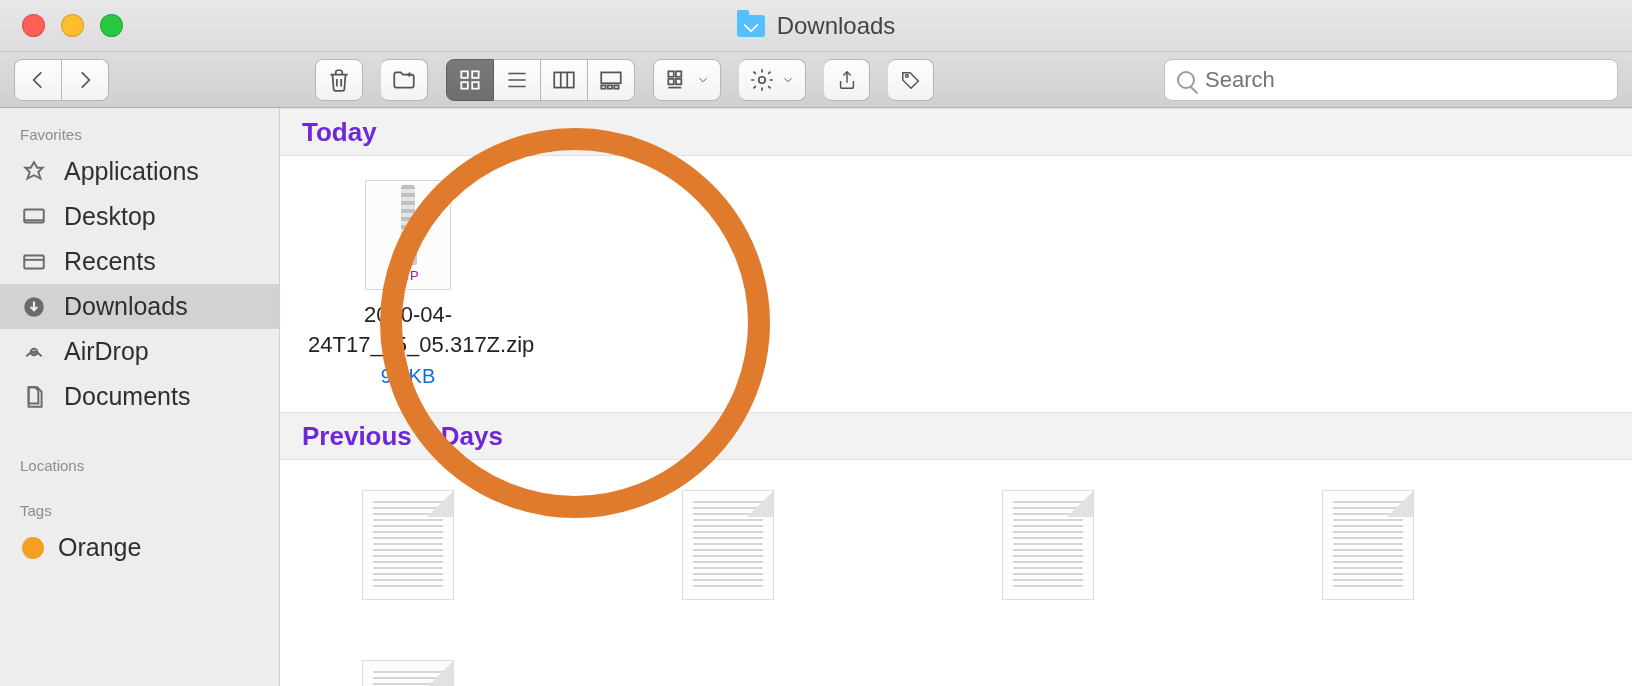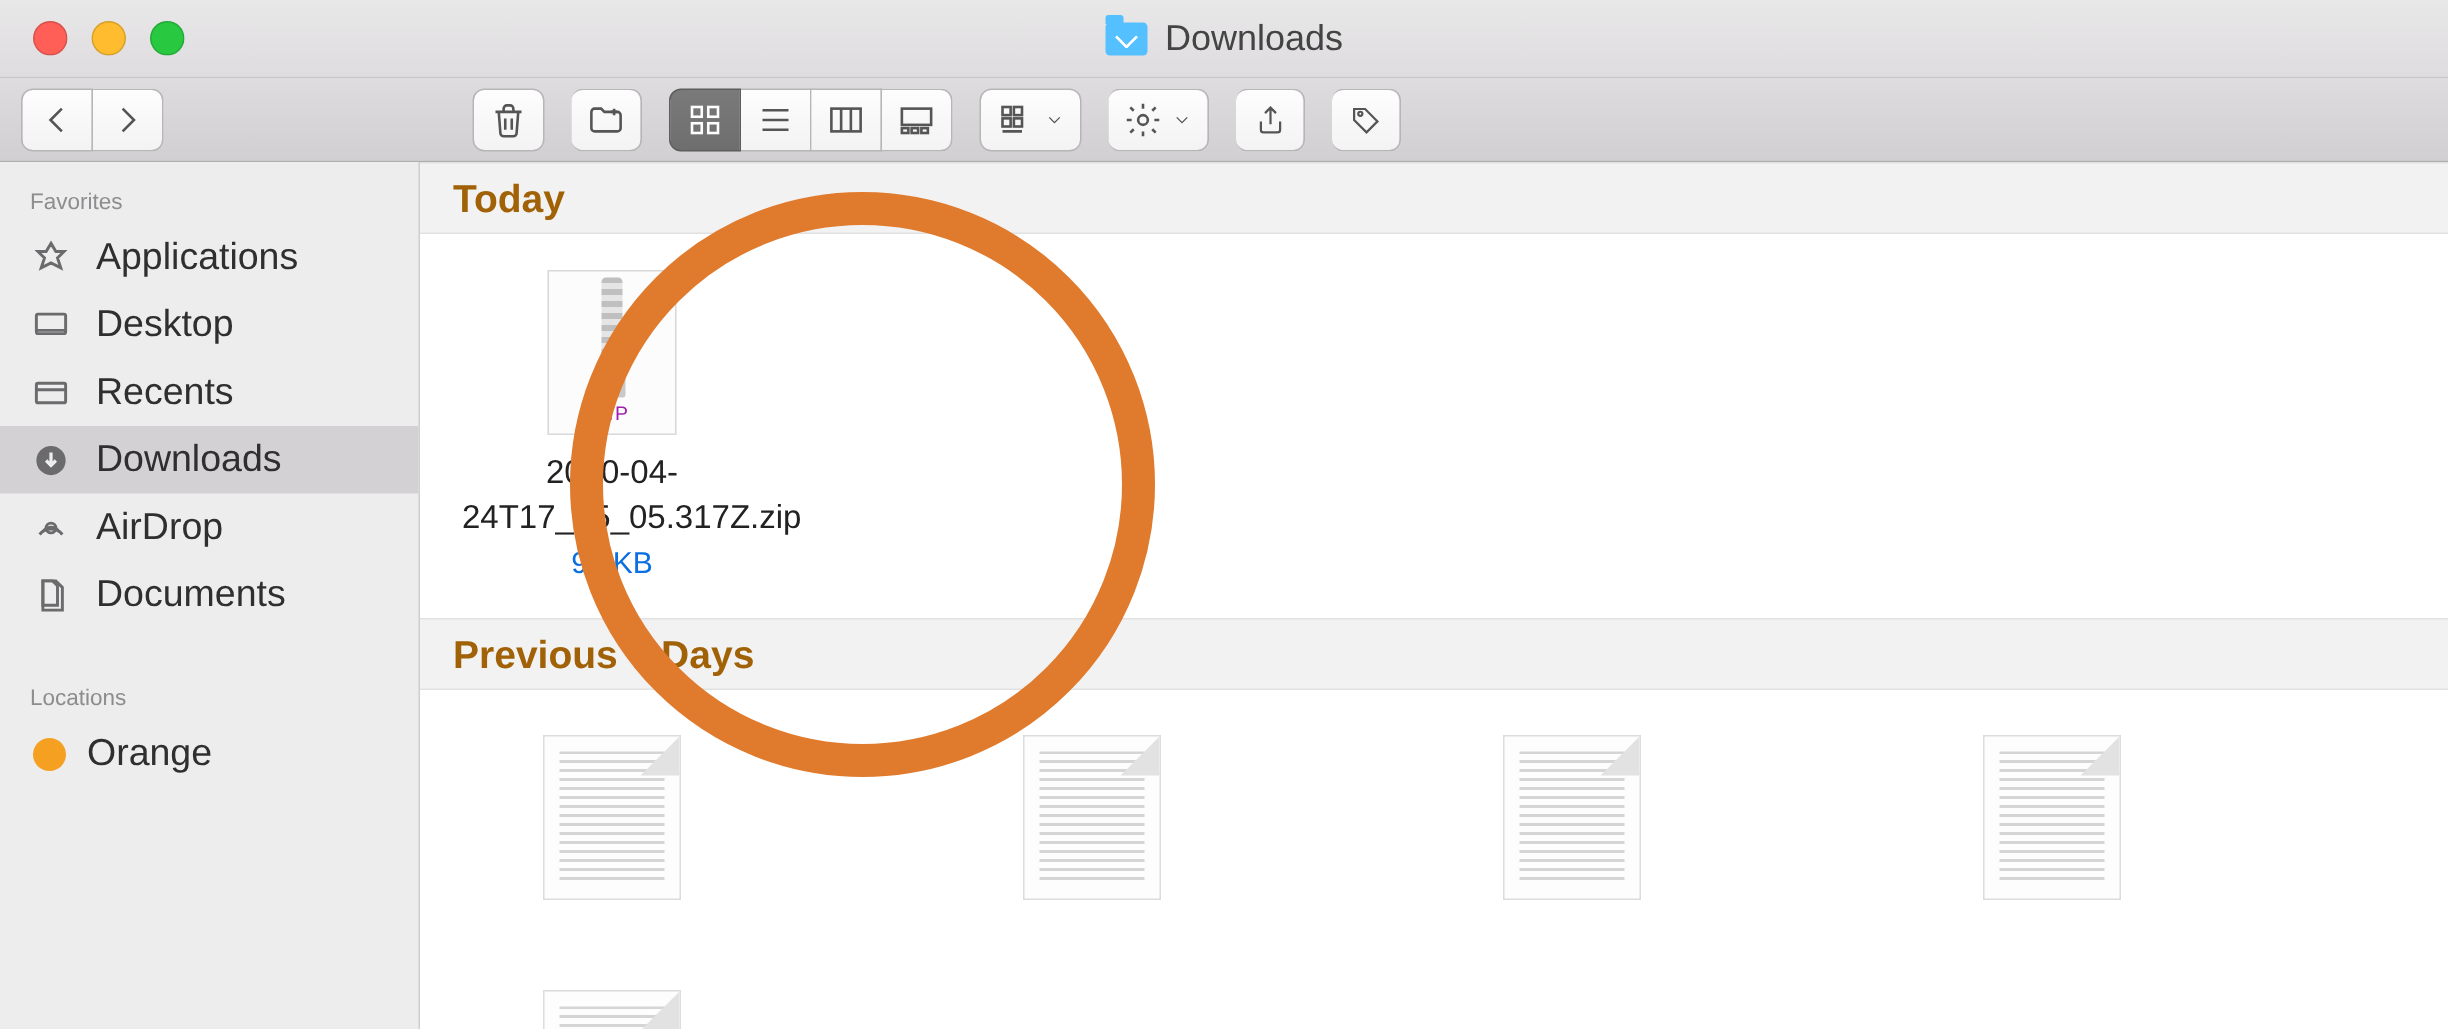"Search" div.search-wrap { html: none -> <div> <span></span> <input> </div> }
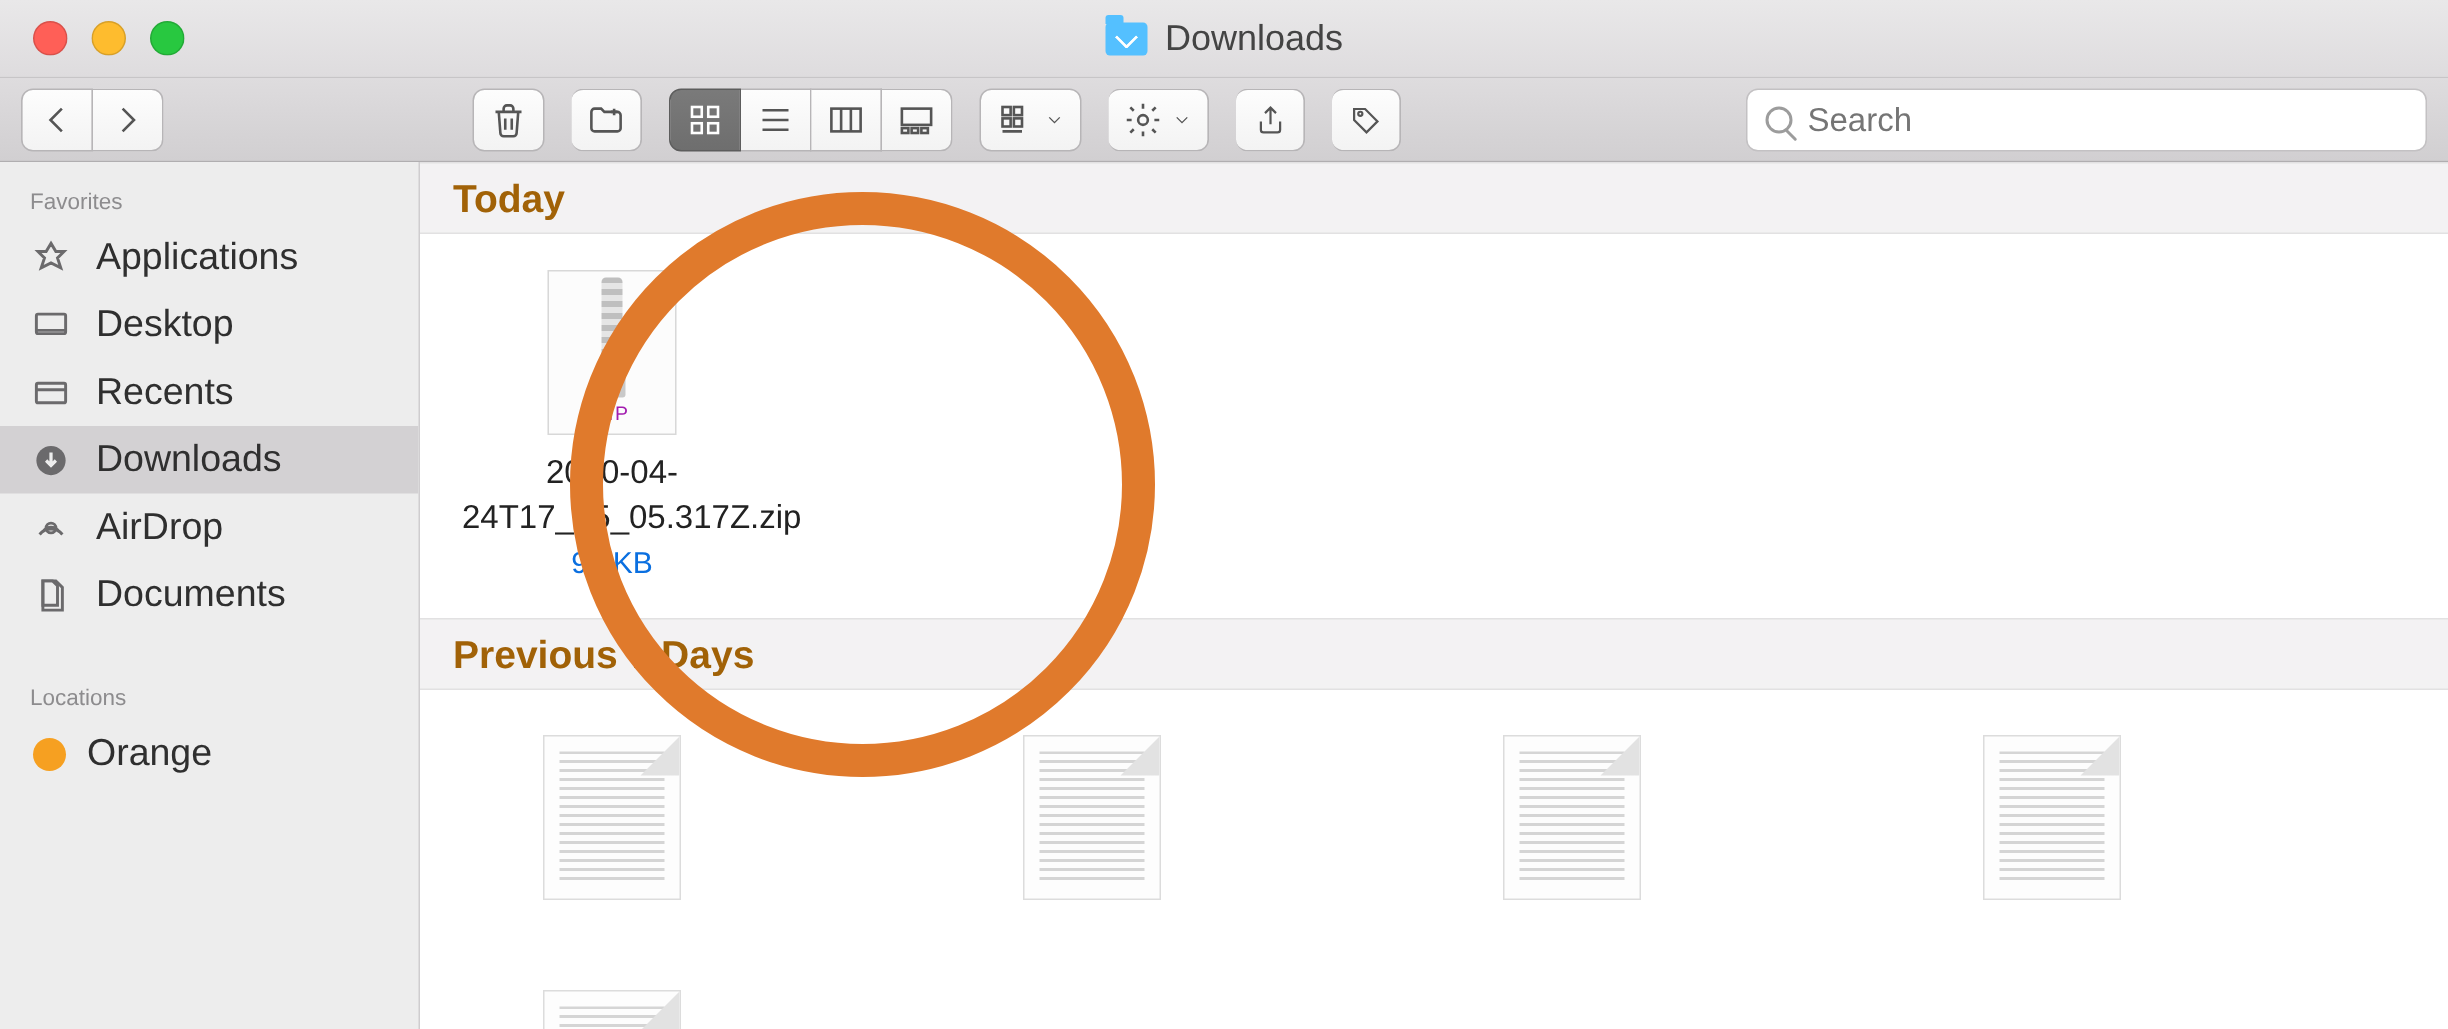"Today" .section-header { color: #a16207 -> #6d28d9 }
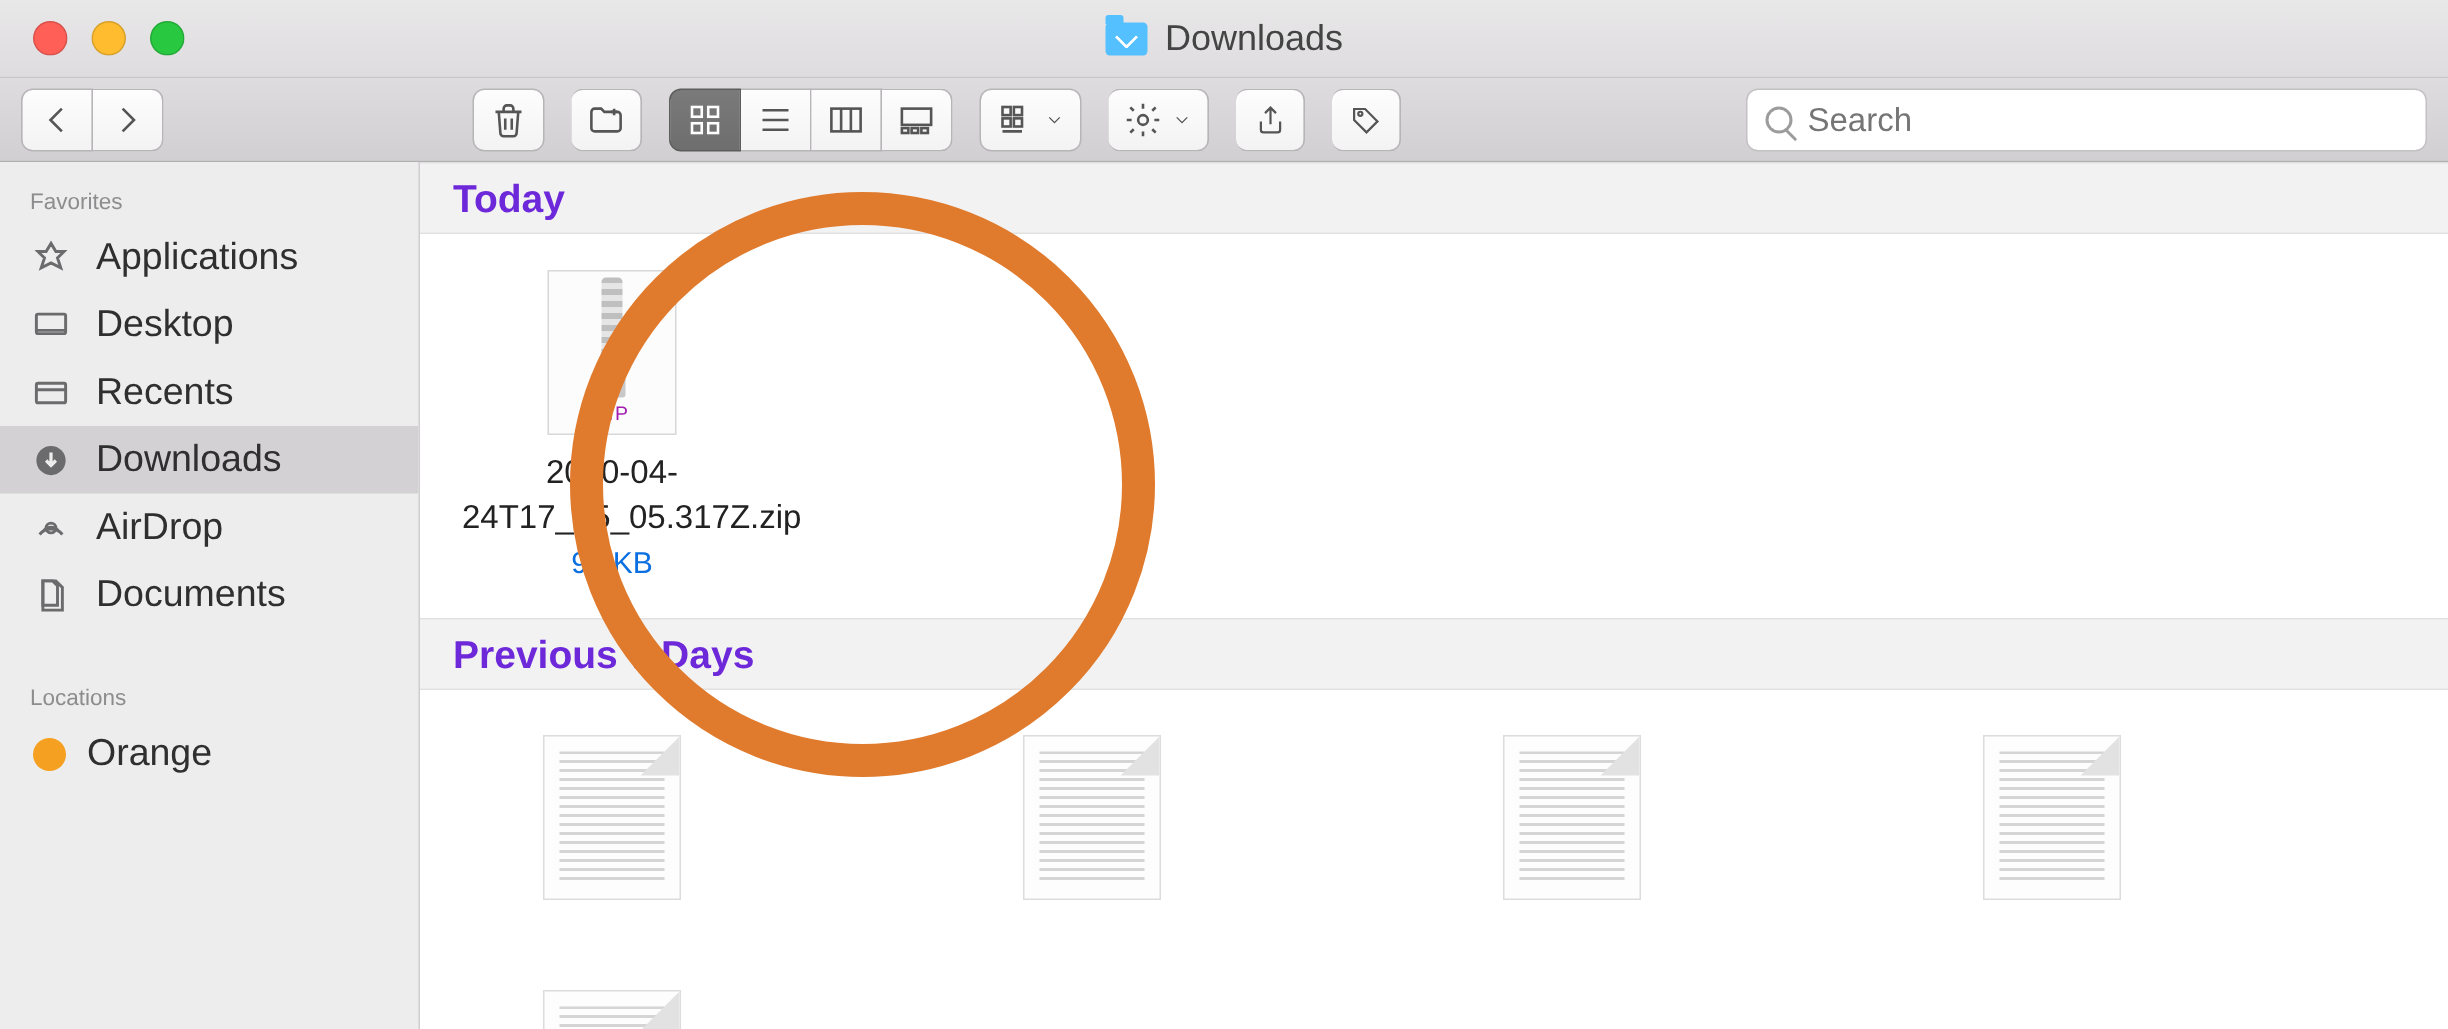"Tags" div.side-section-title { html: none -> <div>Tags</div> }
